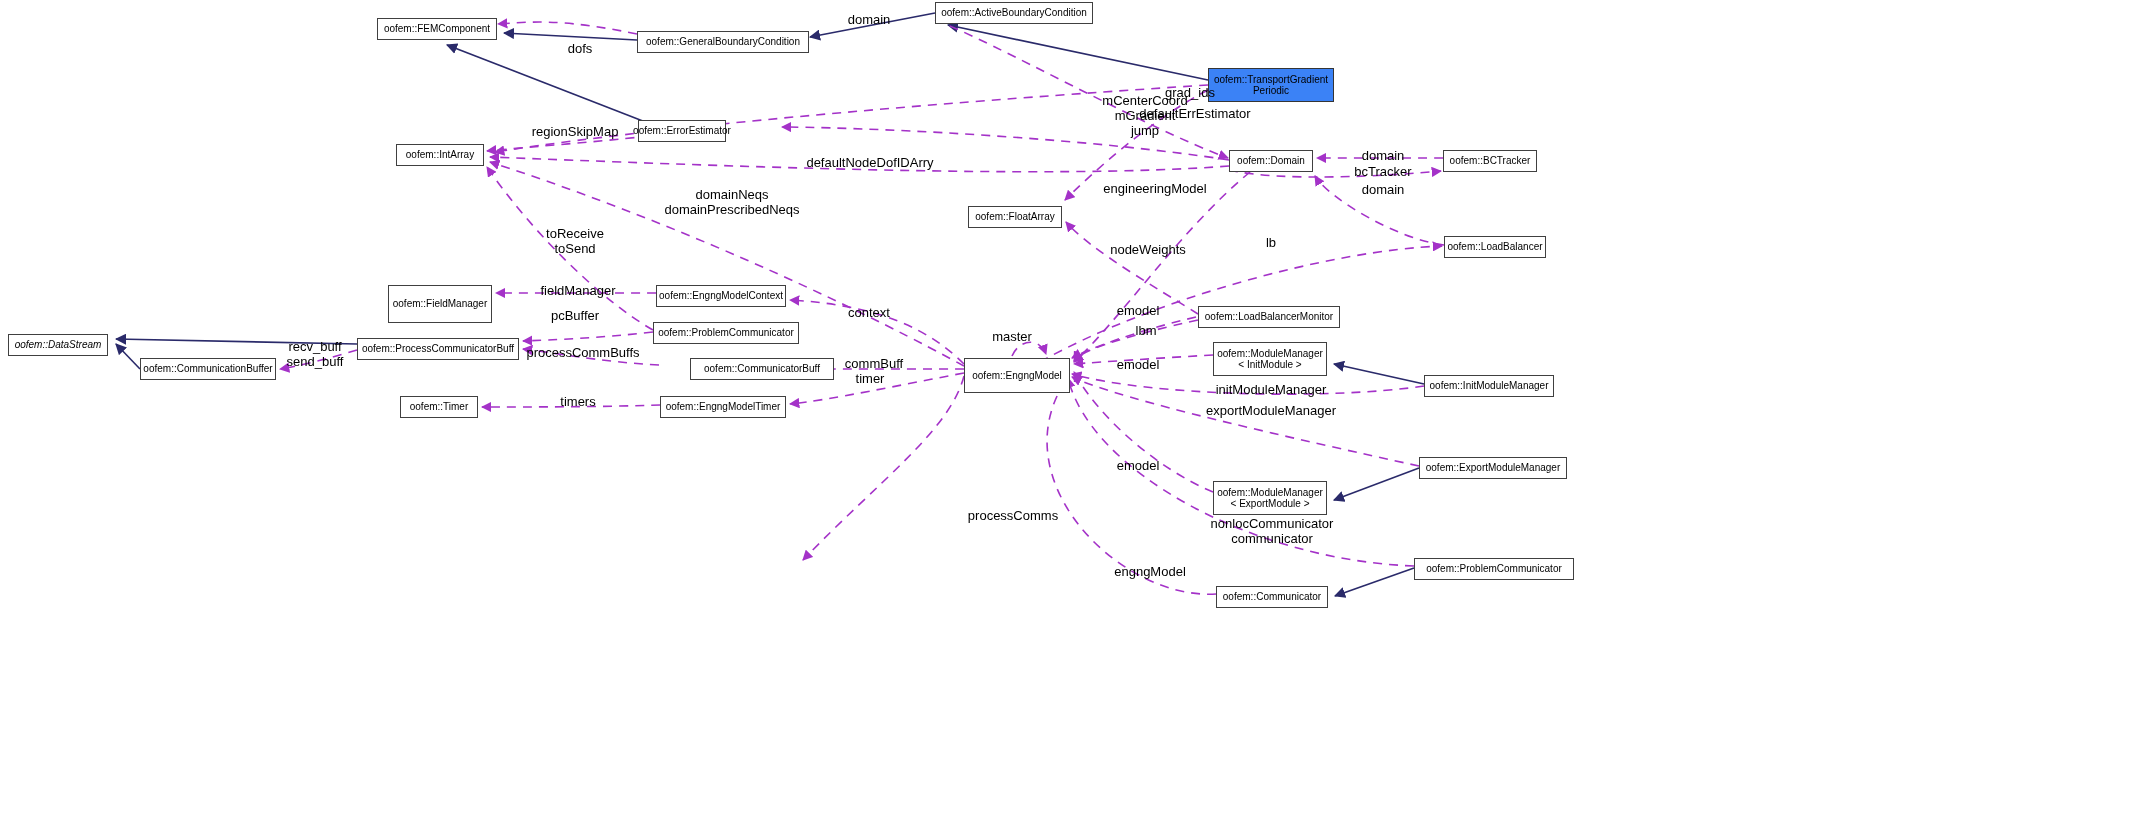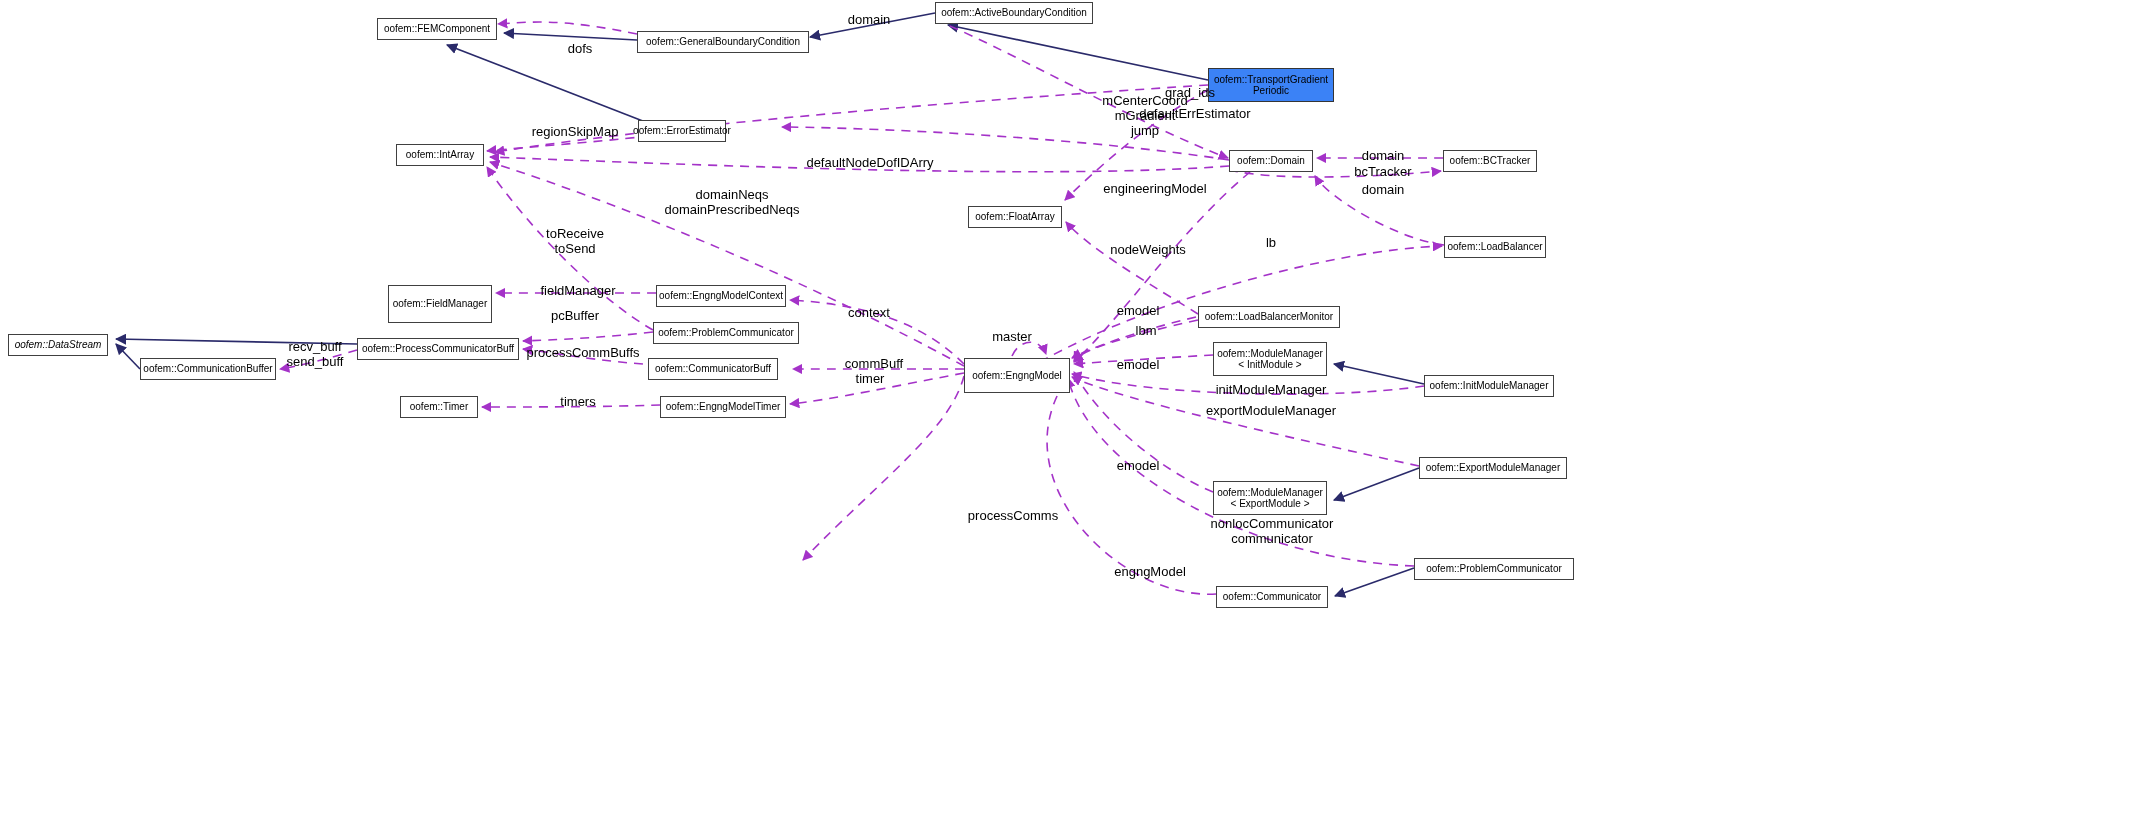"oofem::CommunicatorBuff" div.node { left: 648px -> 690px; width: 130px -> 144px }
